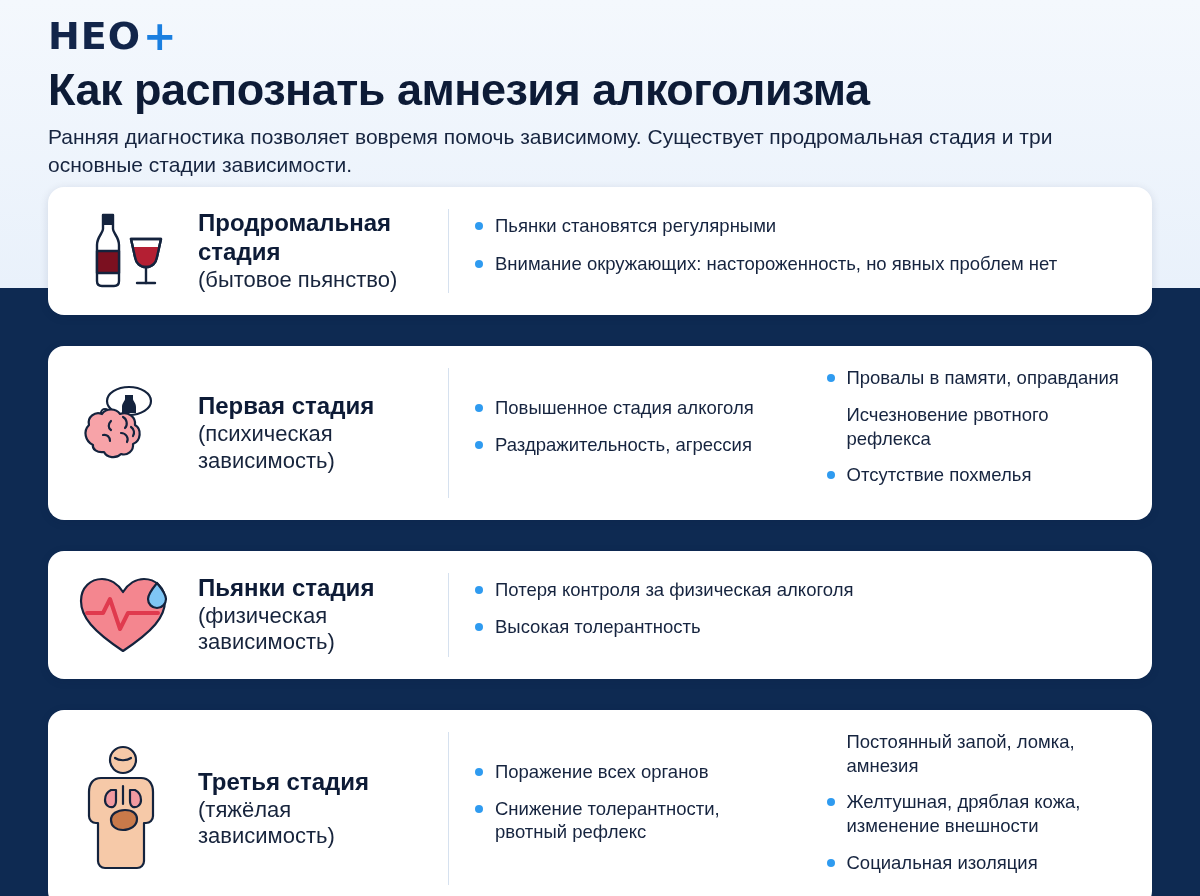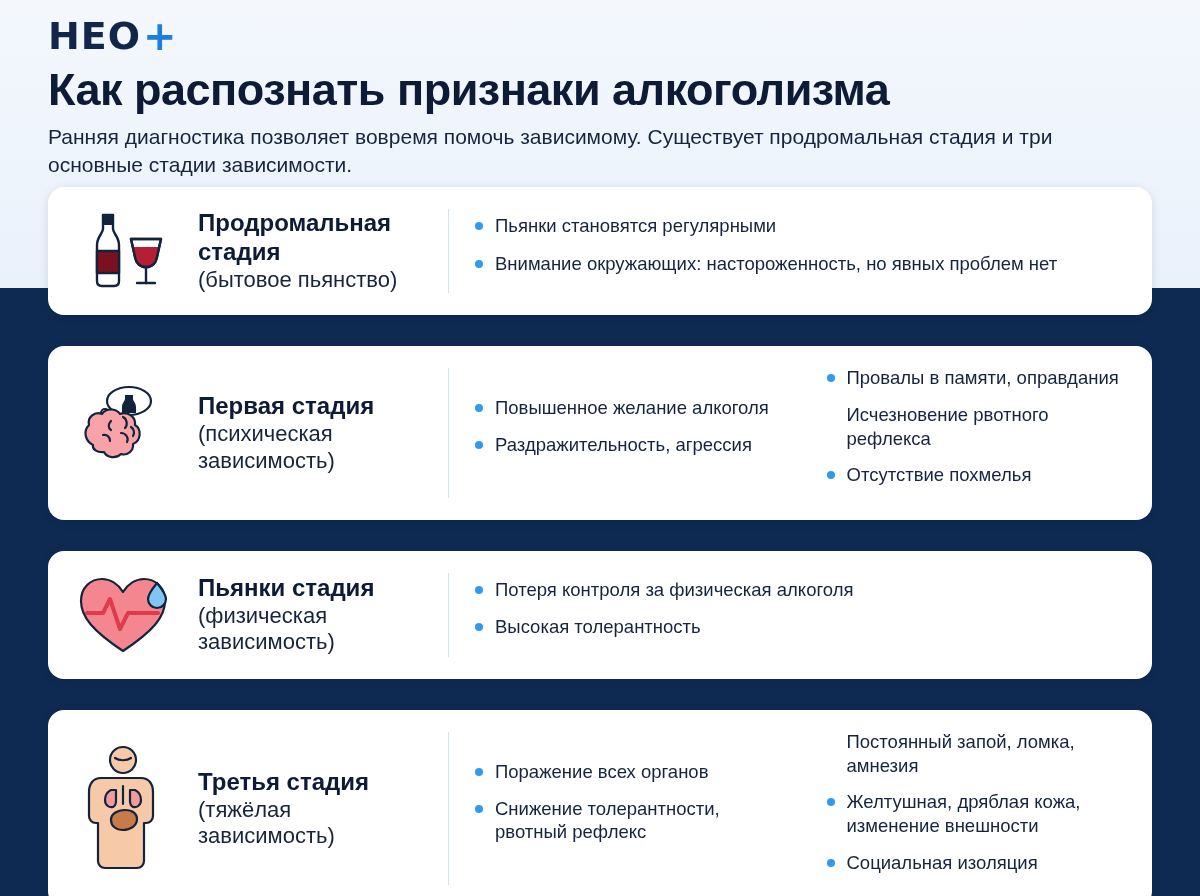"Как распознать признаки алкоголизма" h1.title { text: признаки -> амнезия }
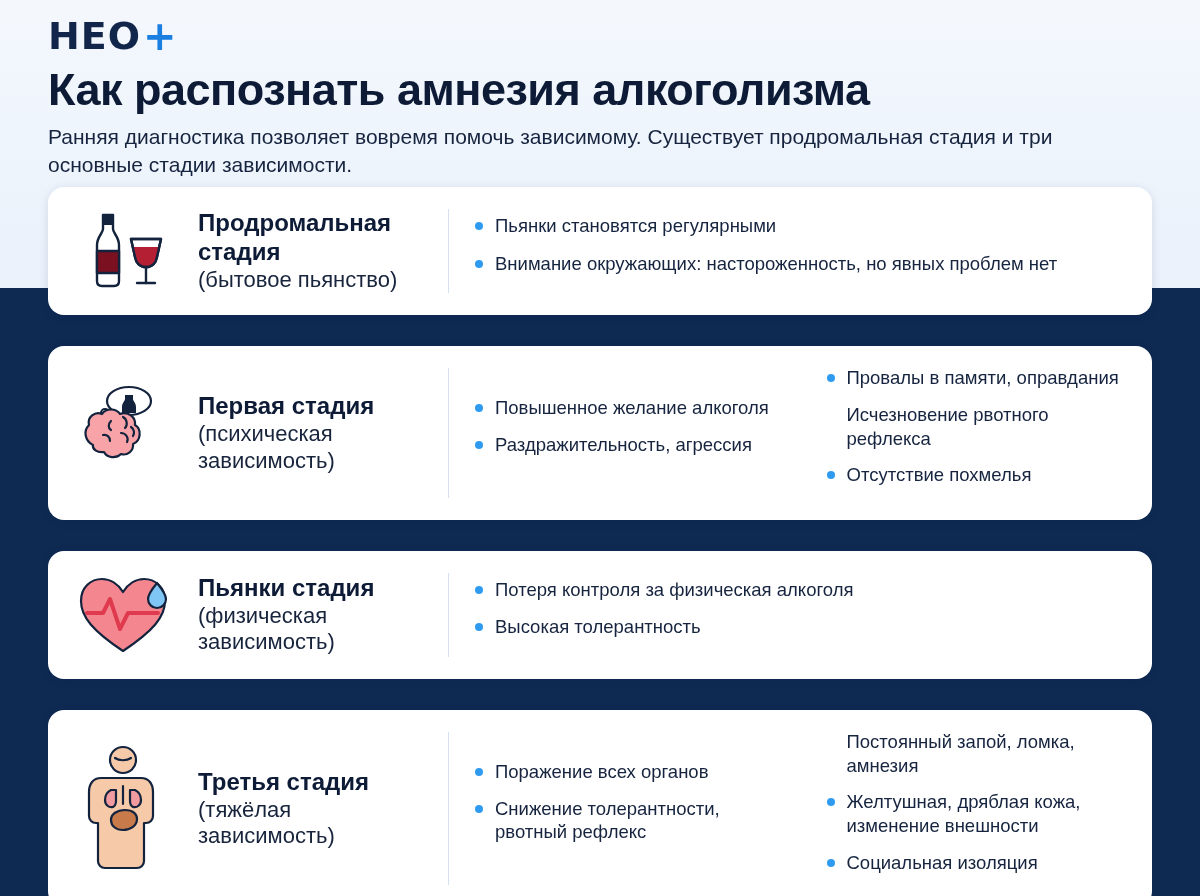"Повышенное желание алкоголя" div.bullet { text: желание -> стадия }
